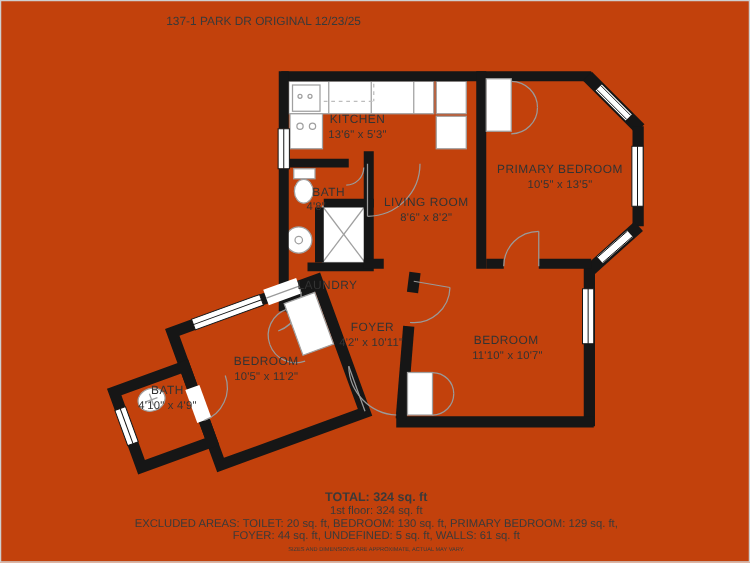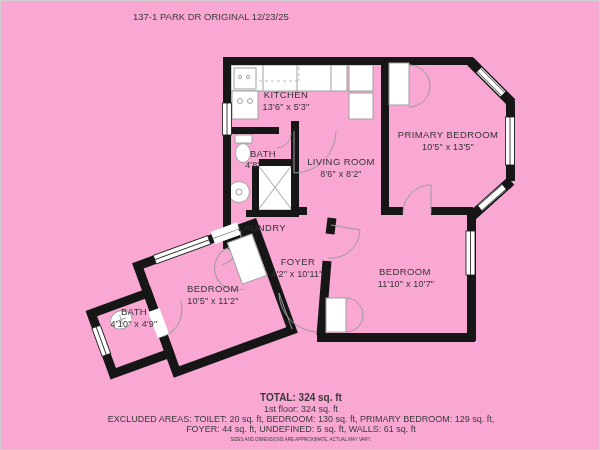"137-1 PARK DR ORIGINAL 12/23/25" .frame { background: #f9a8d4 -> #c2410c }
